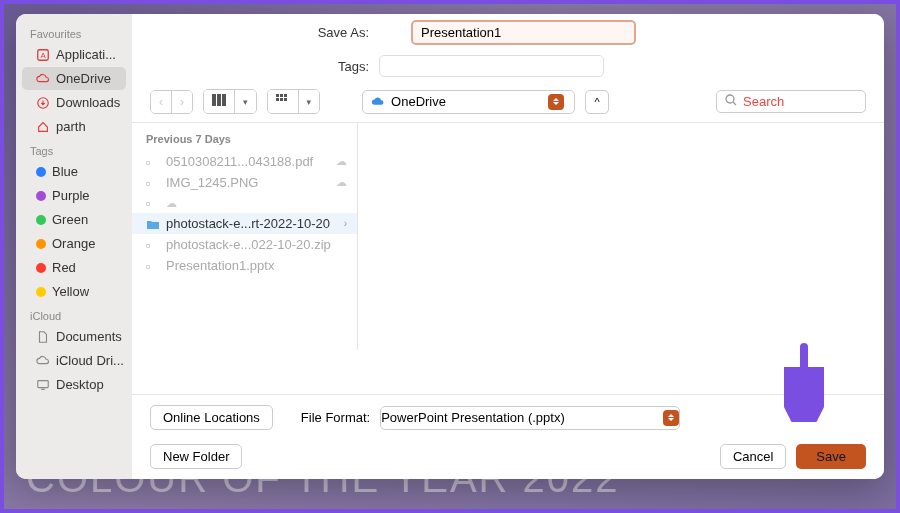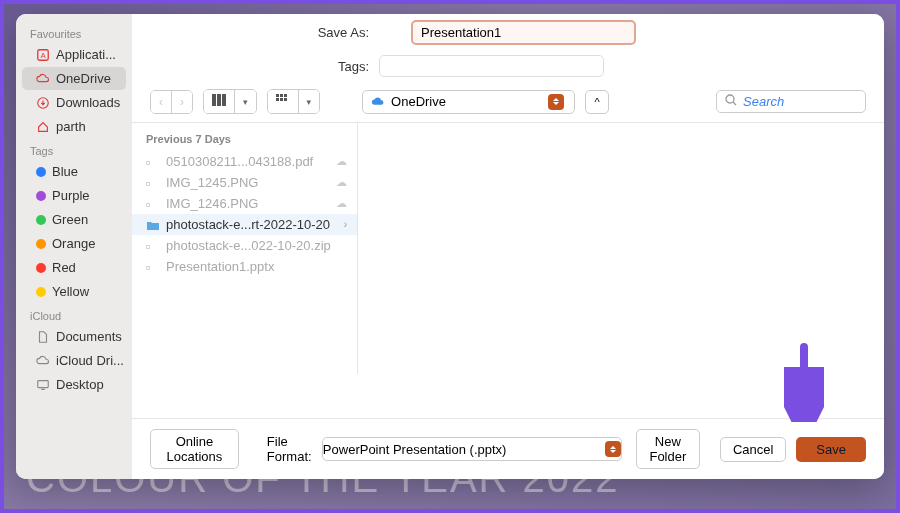"Search" .search { color: #3b82f6 -> #ef4444; font-style: italic -> none }
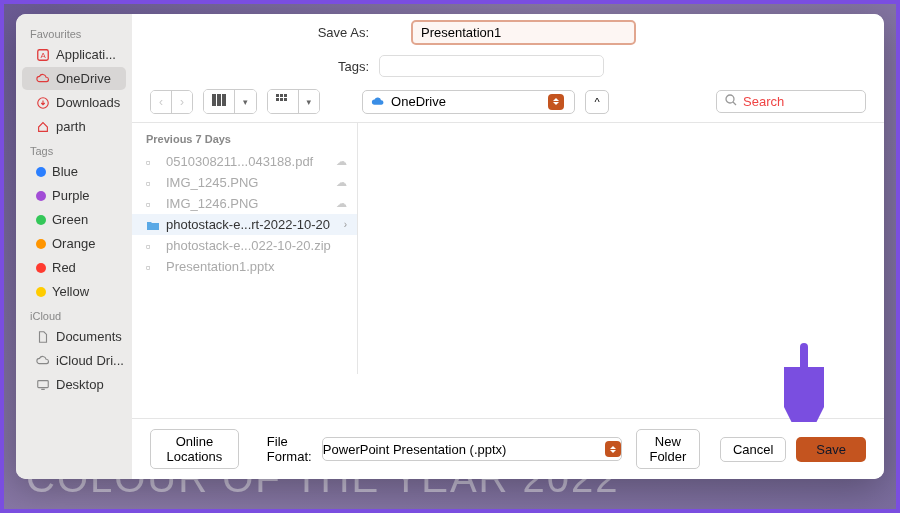"IMG_1246.PNG" span.fn { html: <span>IMG_1246.PNG</span> -> none }
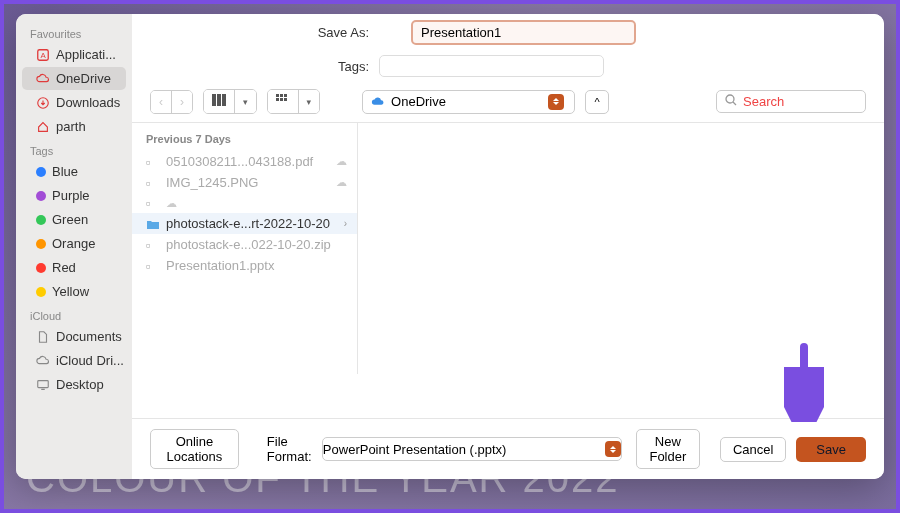"Online Locations" .bottom { flex-direction: none -> column }
